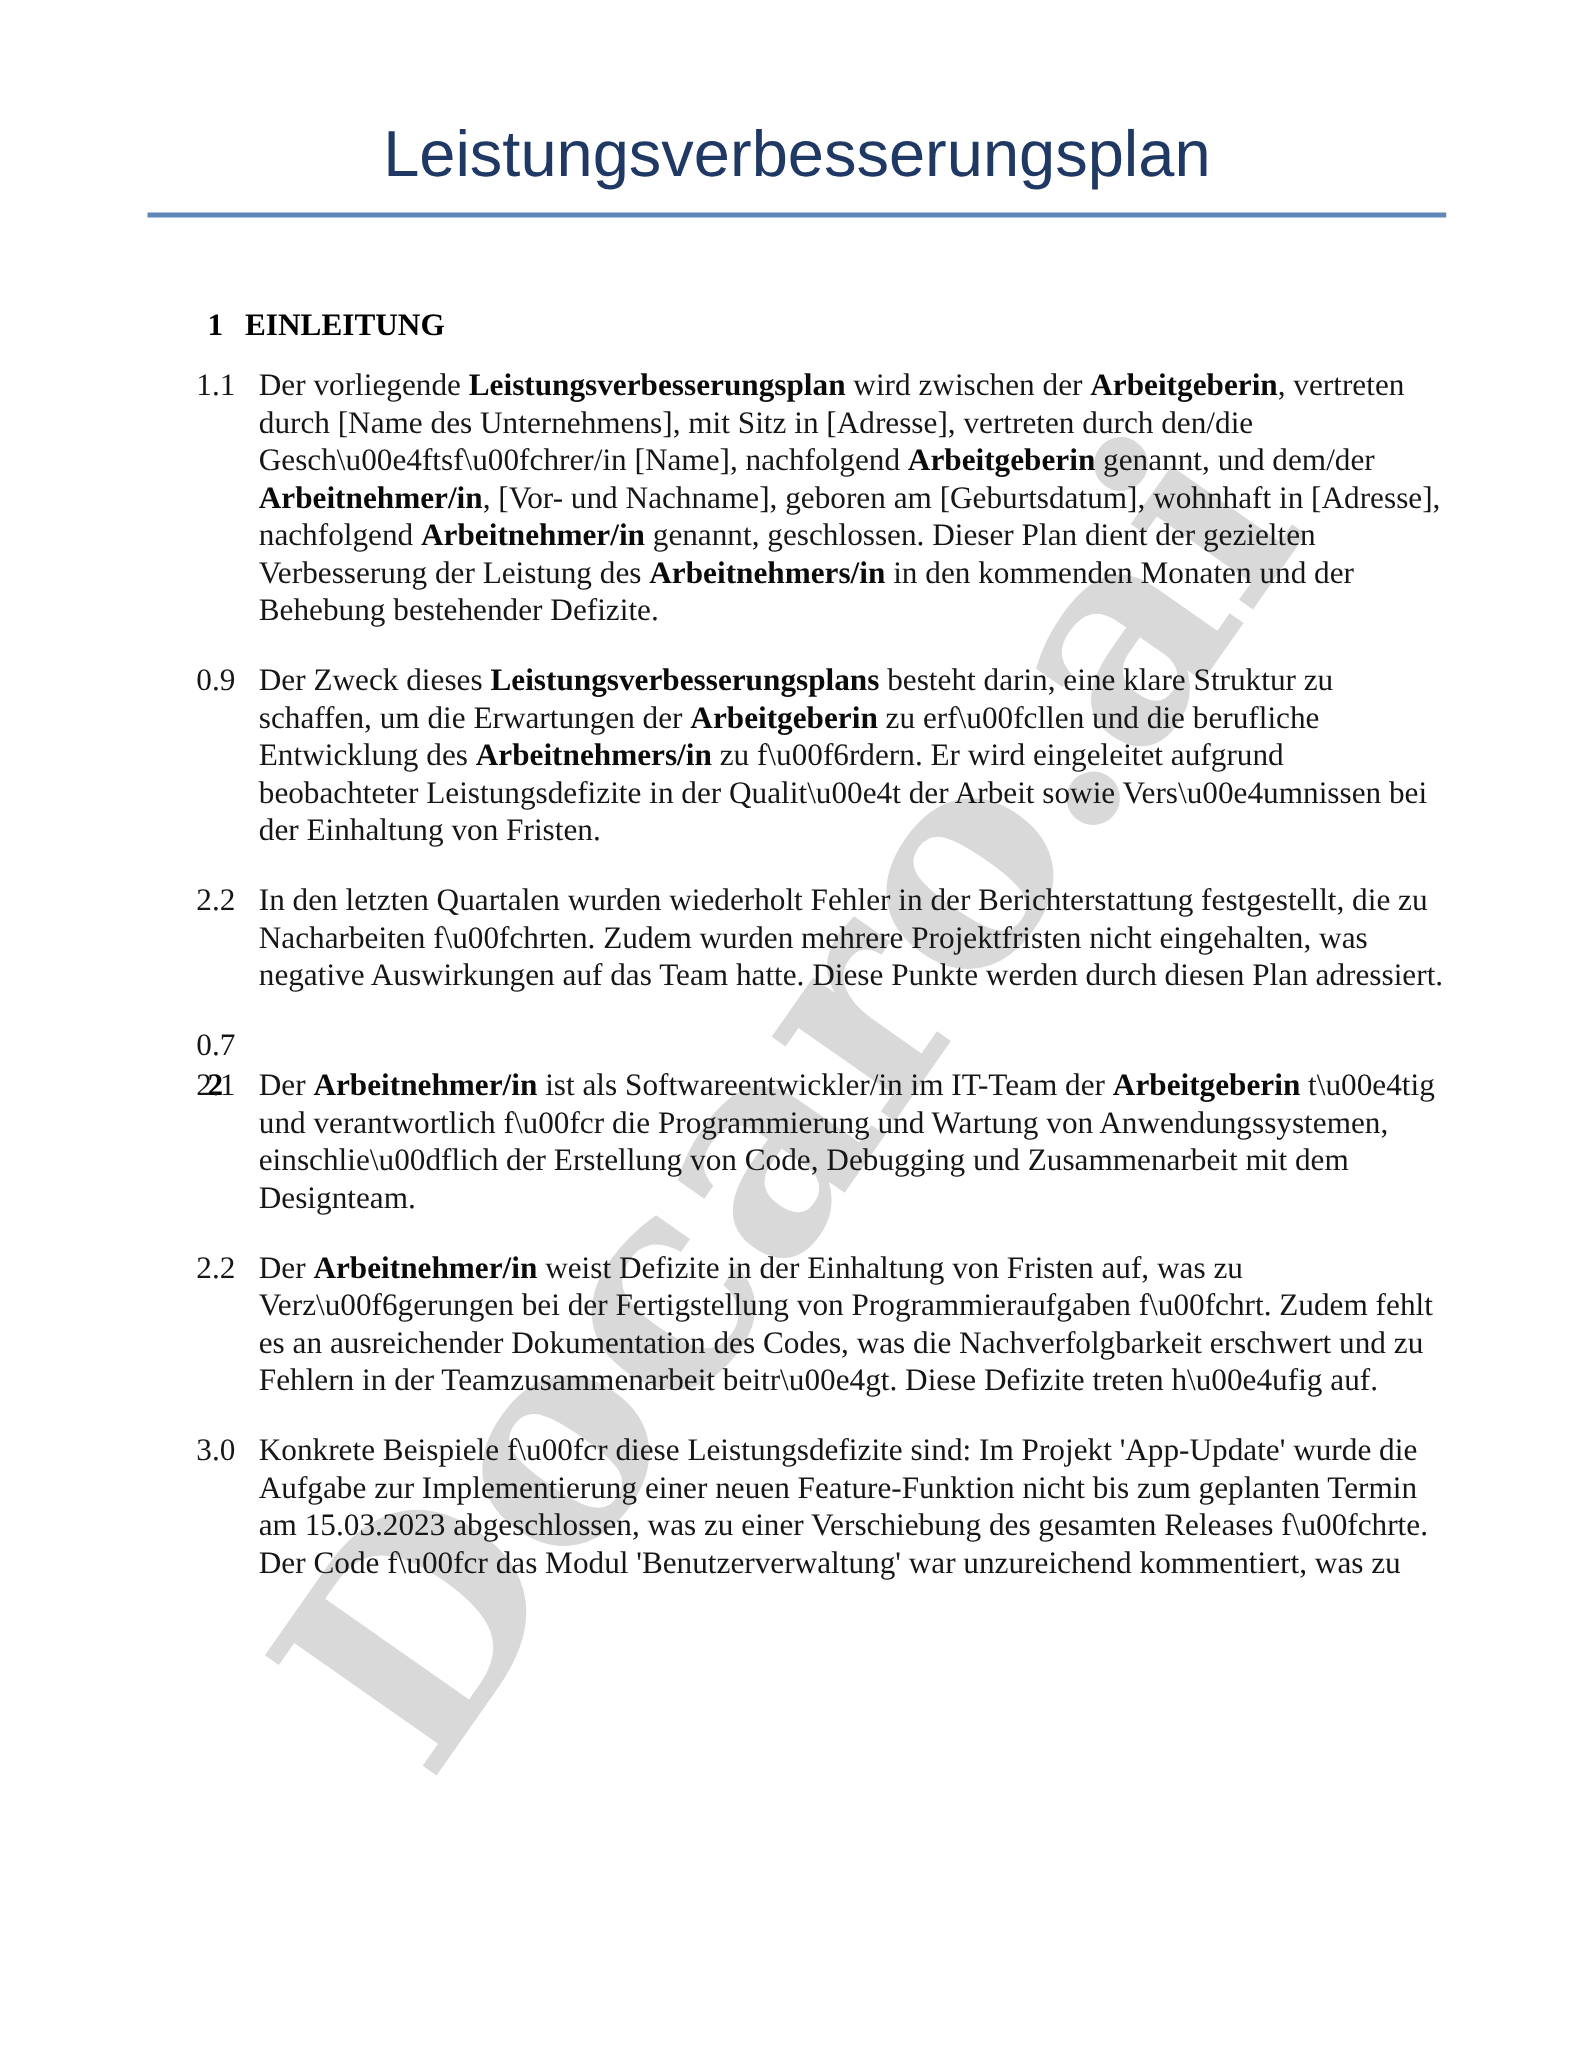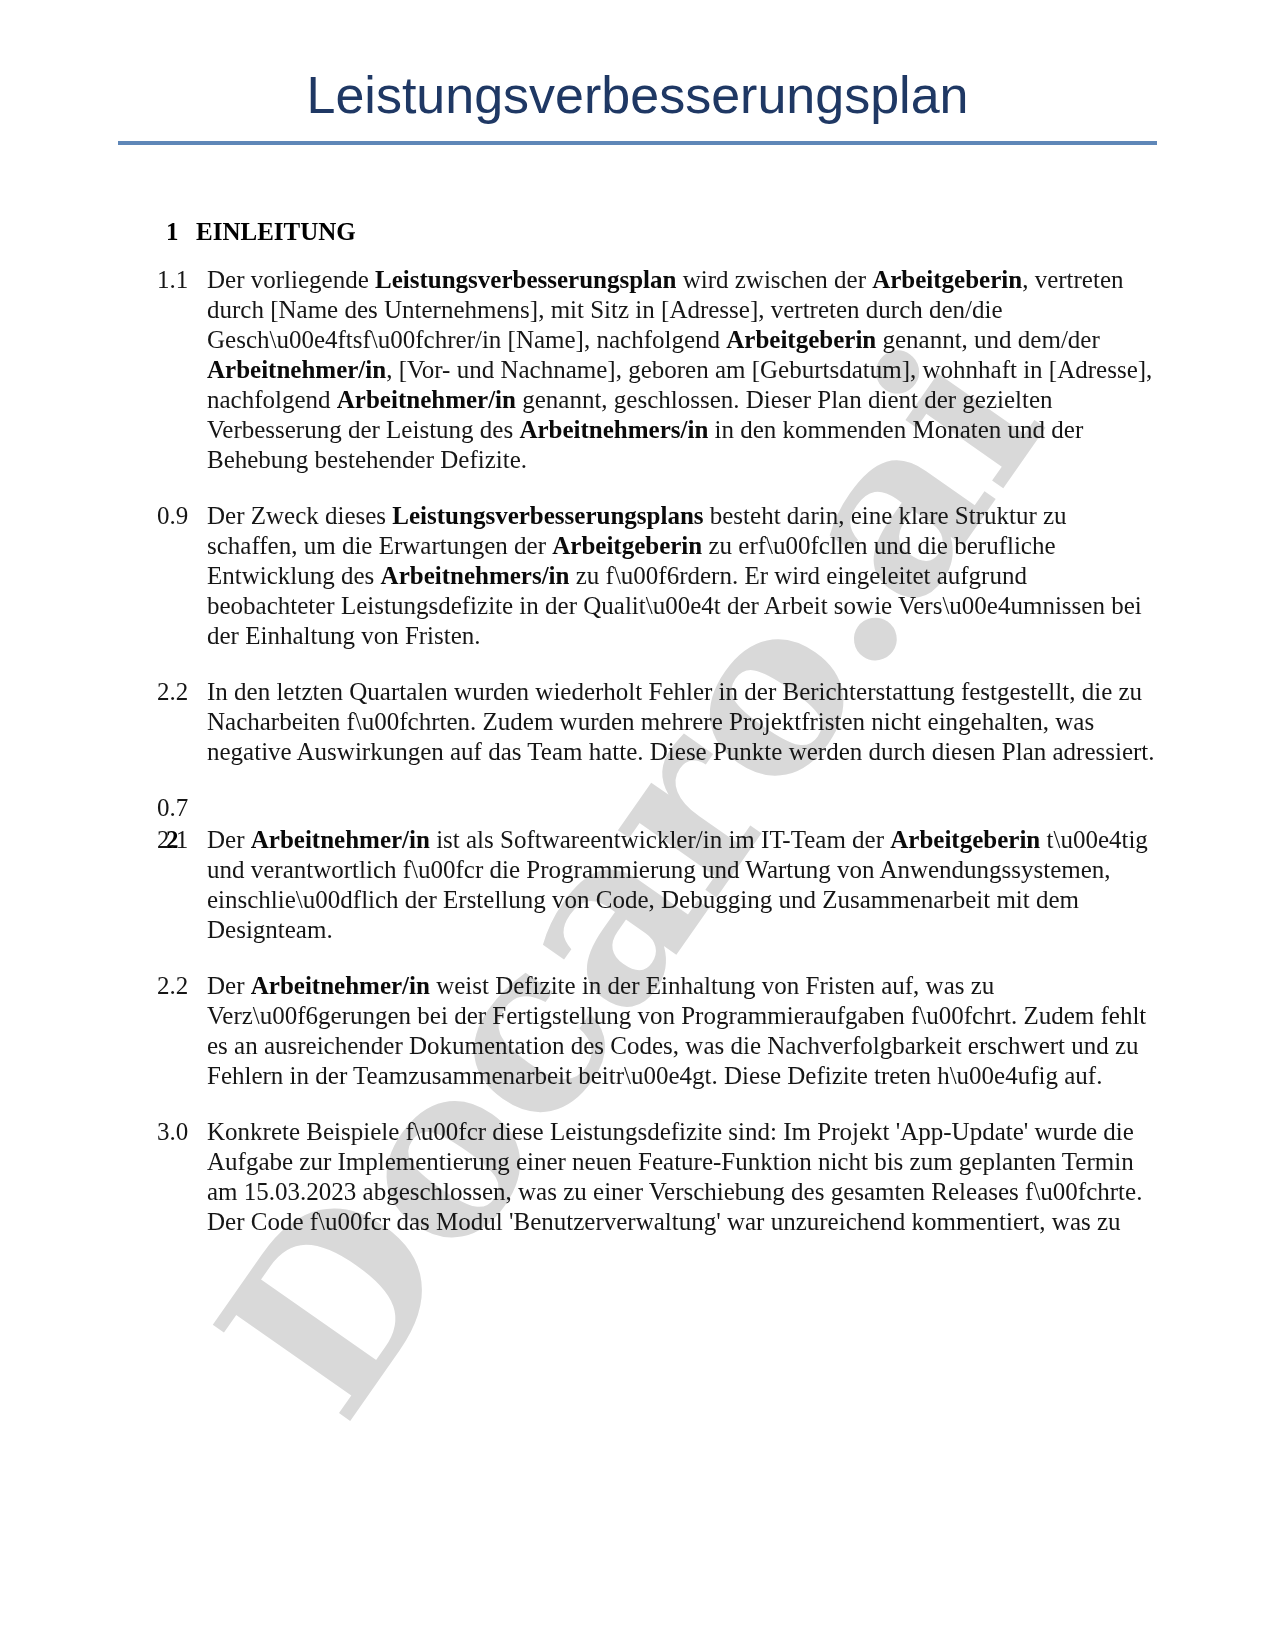"Leistungsverbesserungsplan" .content { padding: 63px 118px 0 118px -> 92px 118px 0 118px }
